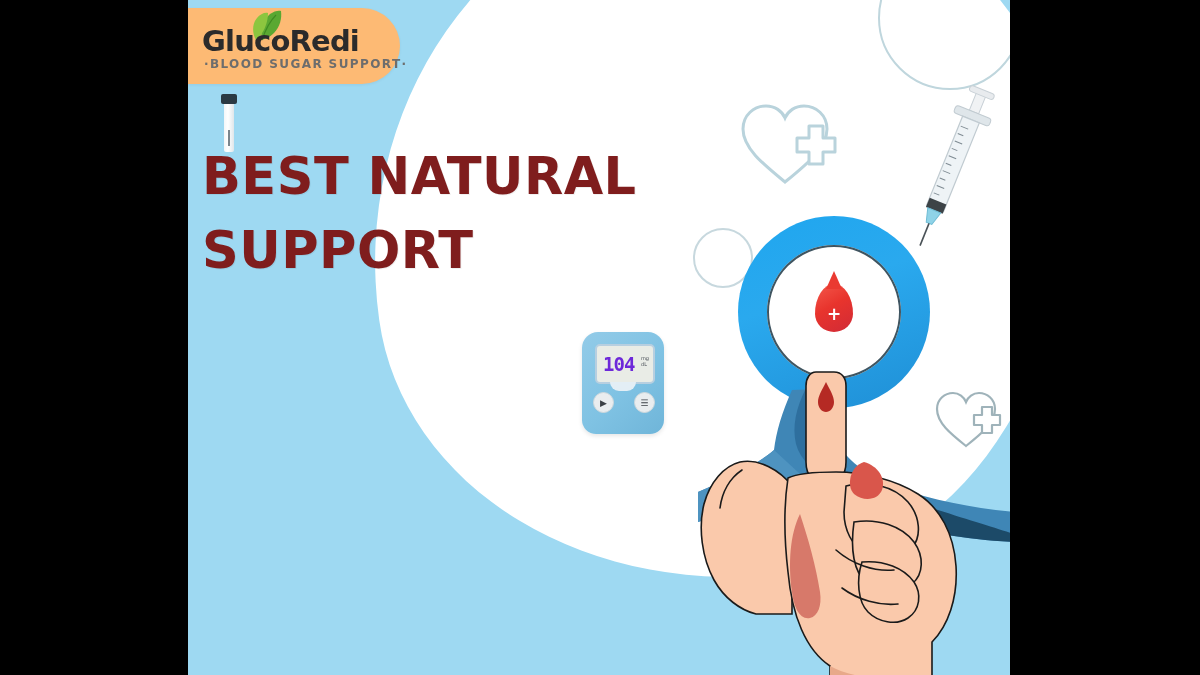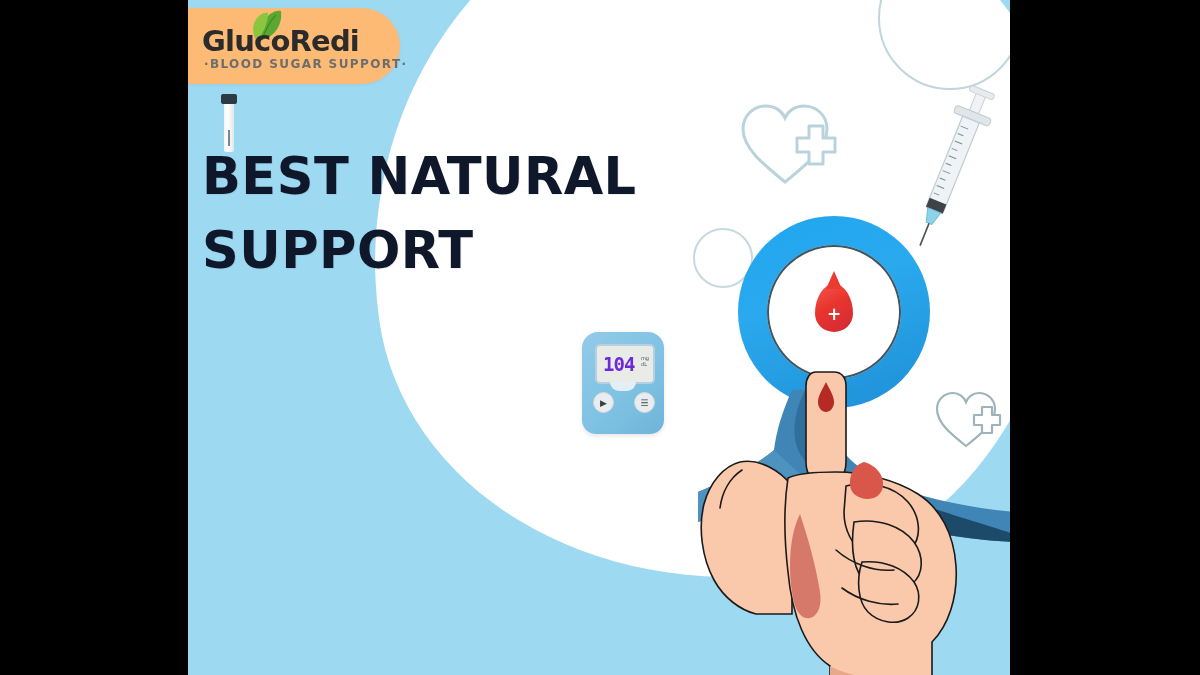"BEST NATURAL" .headline .line { color: #0f172a -> #7f1d1d }
